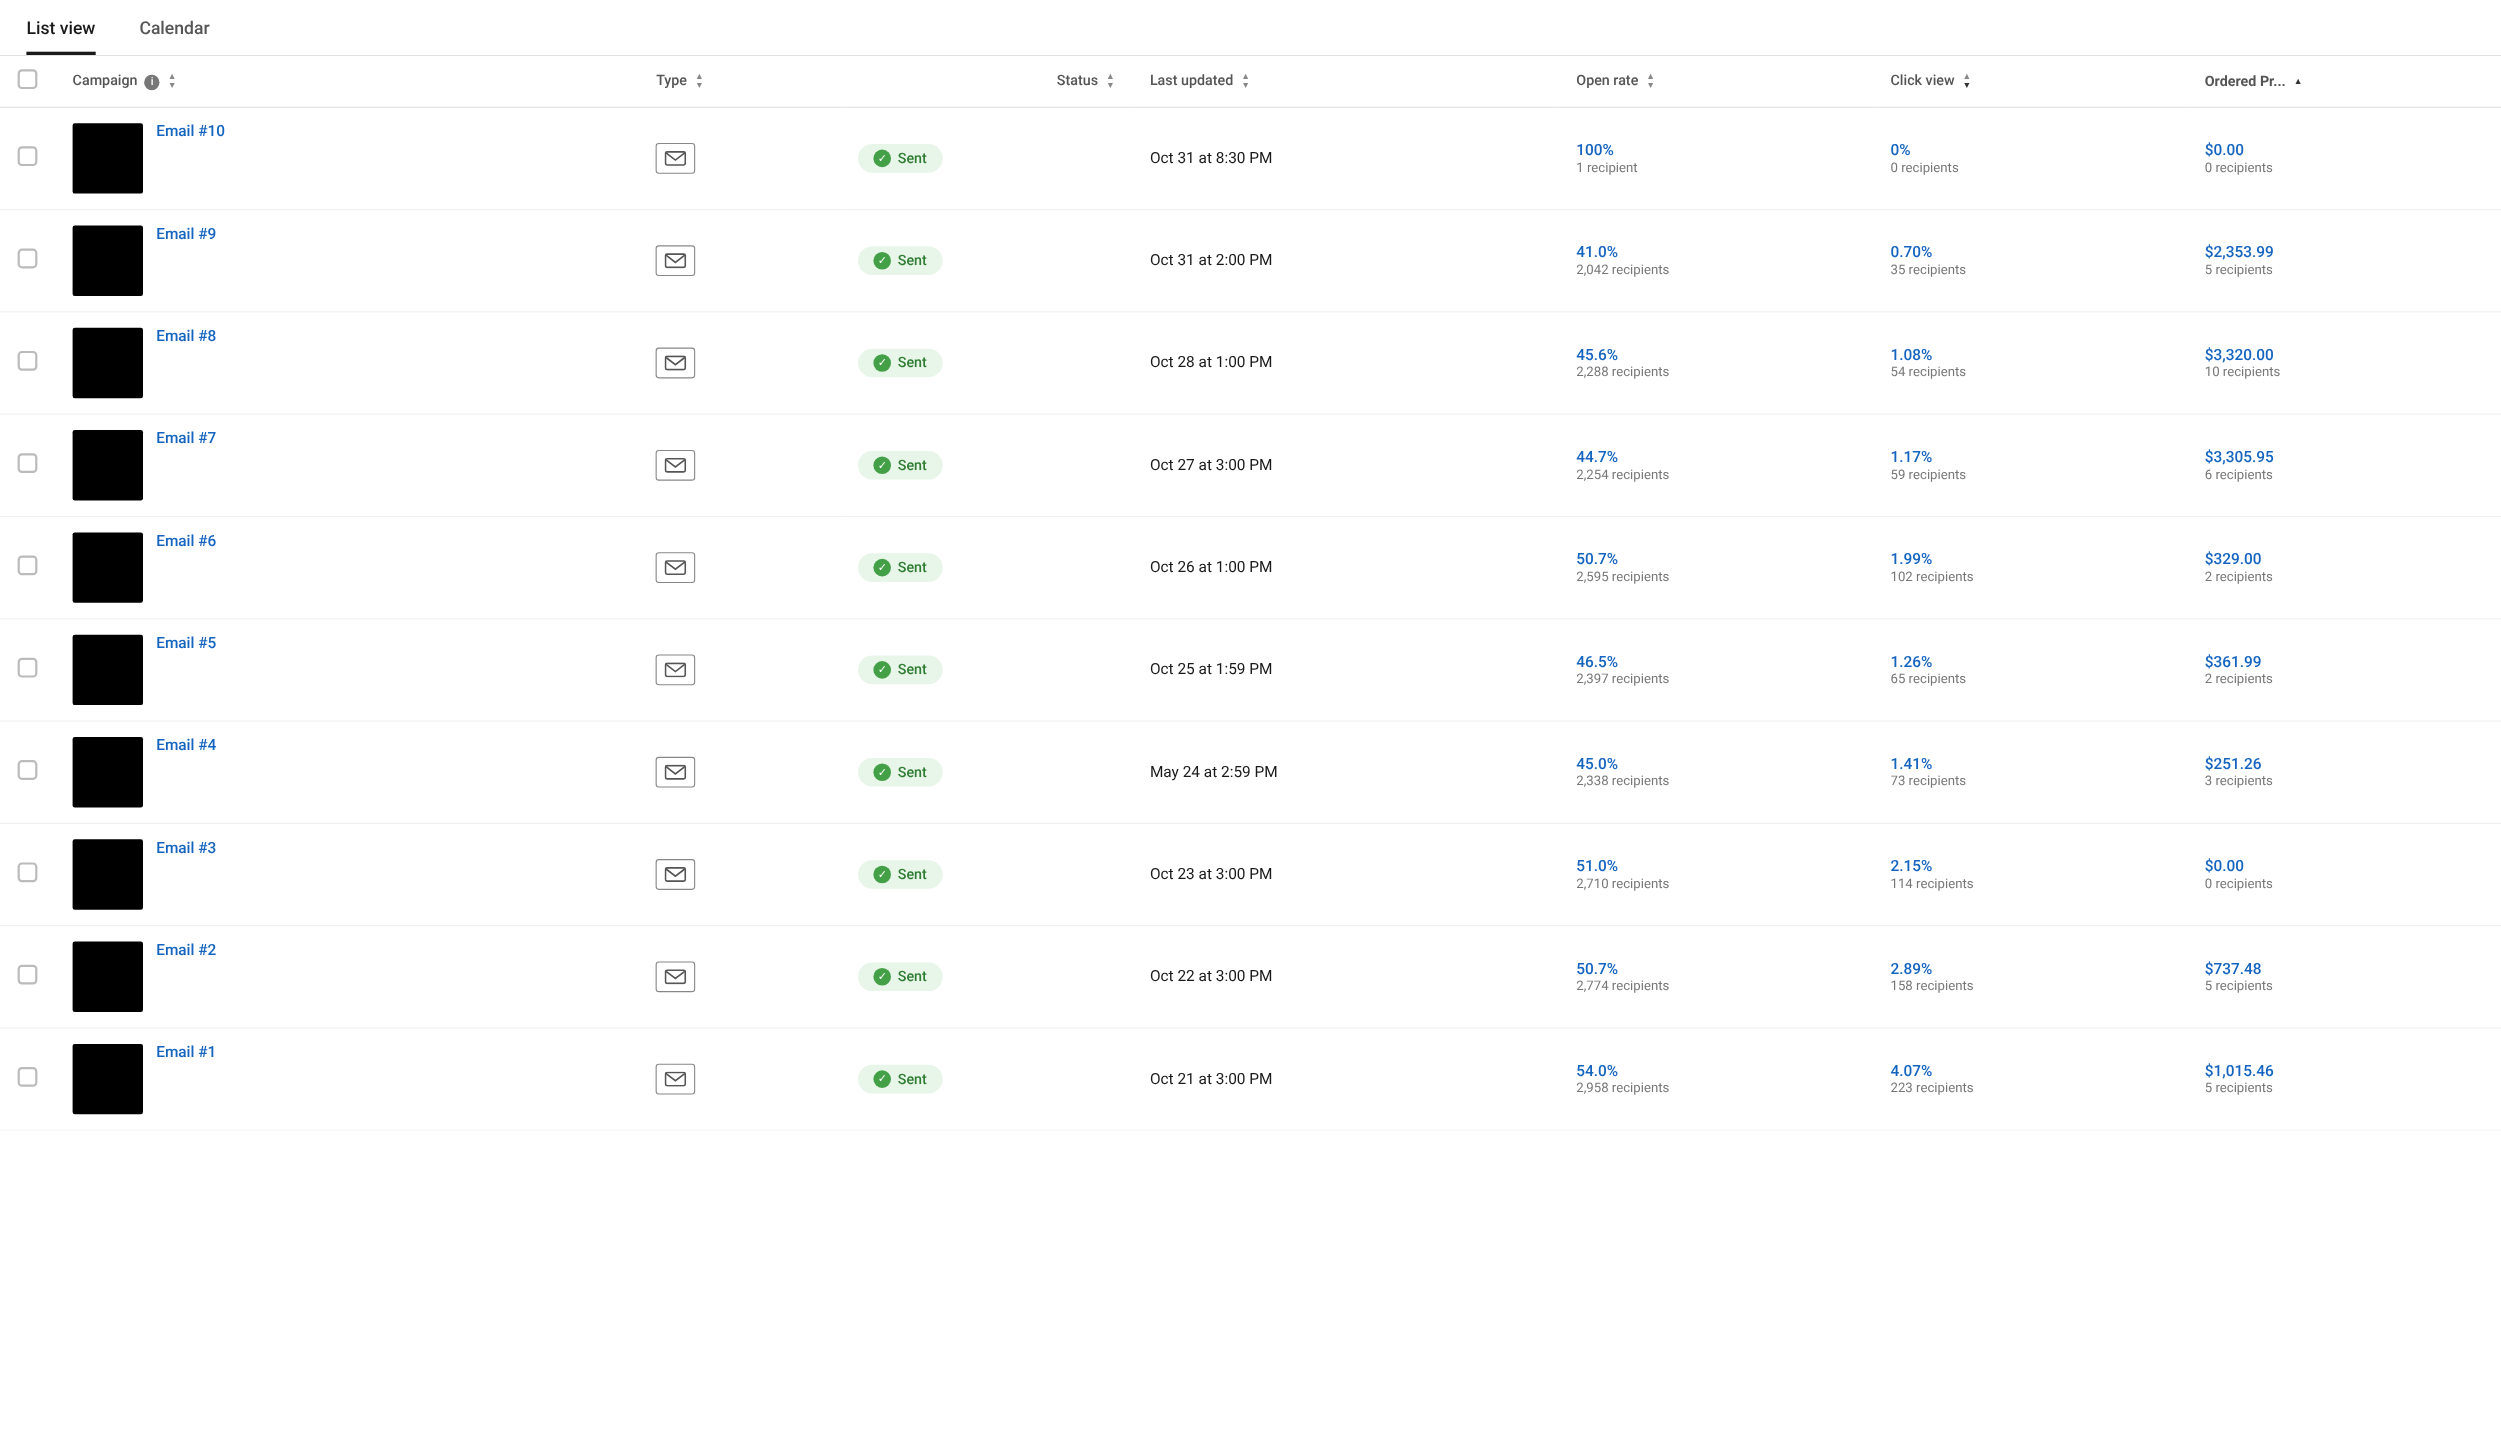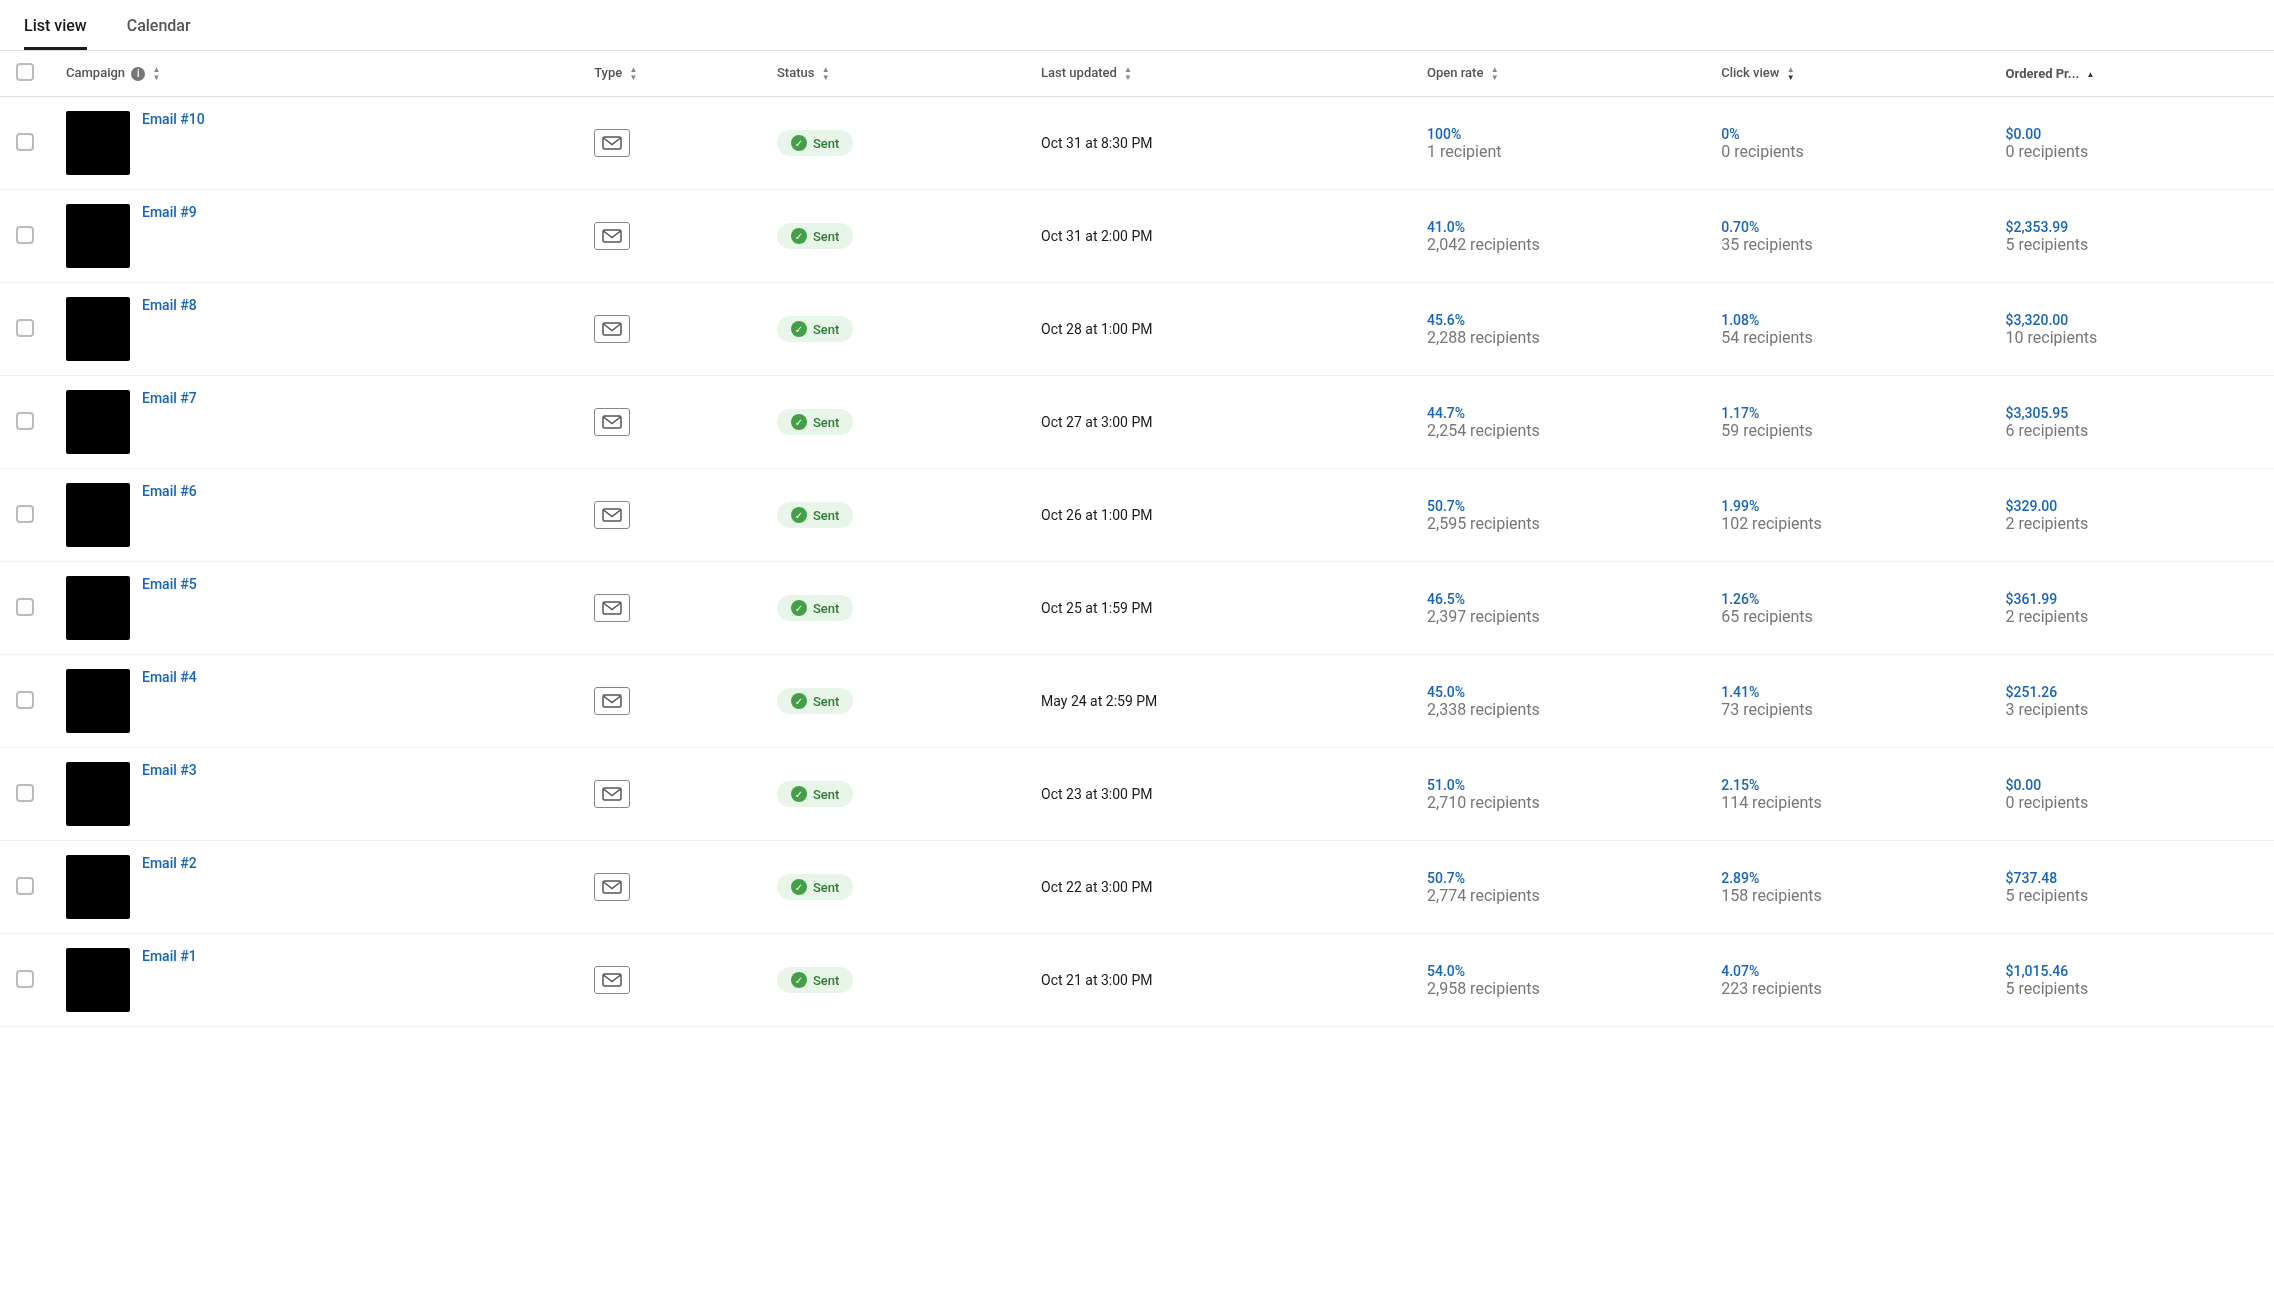"Status" .th-status { text-align: none -> right }
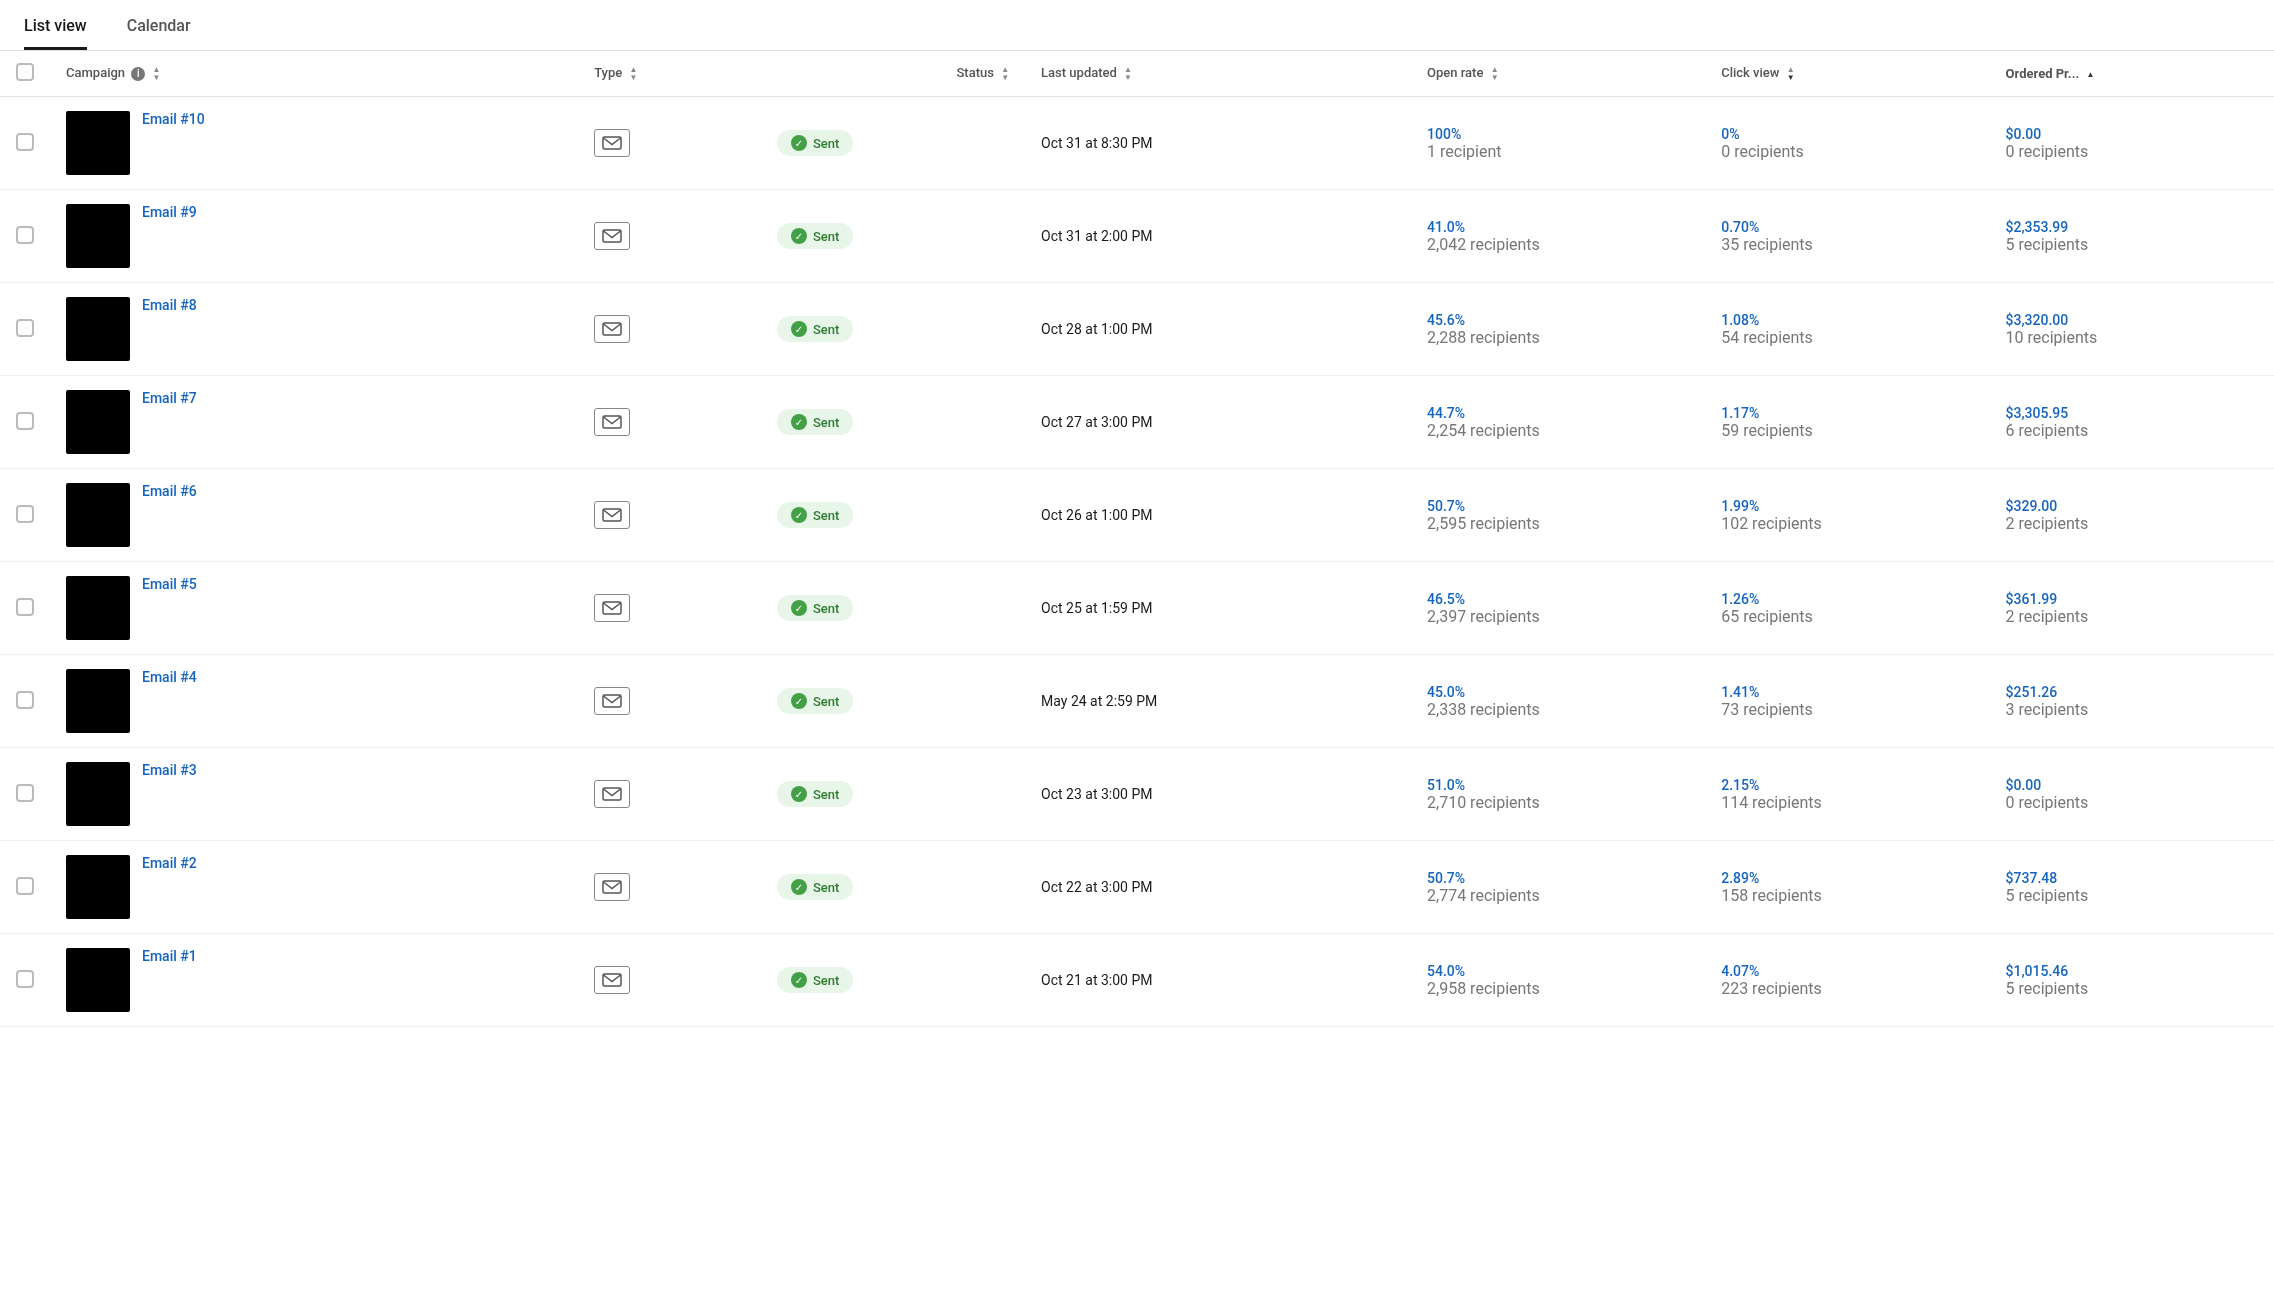"1 recipient" .metric-sub { font-size: 16px -> 12px }
